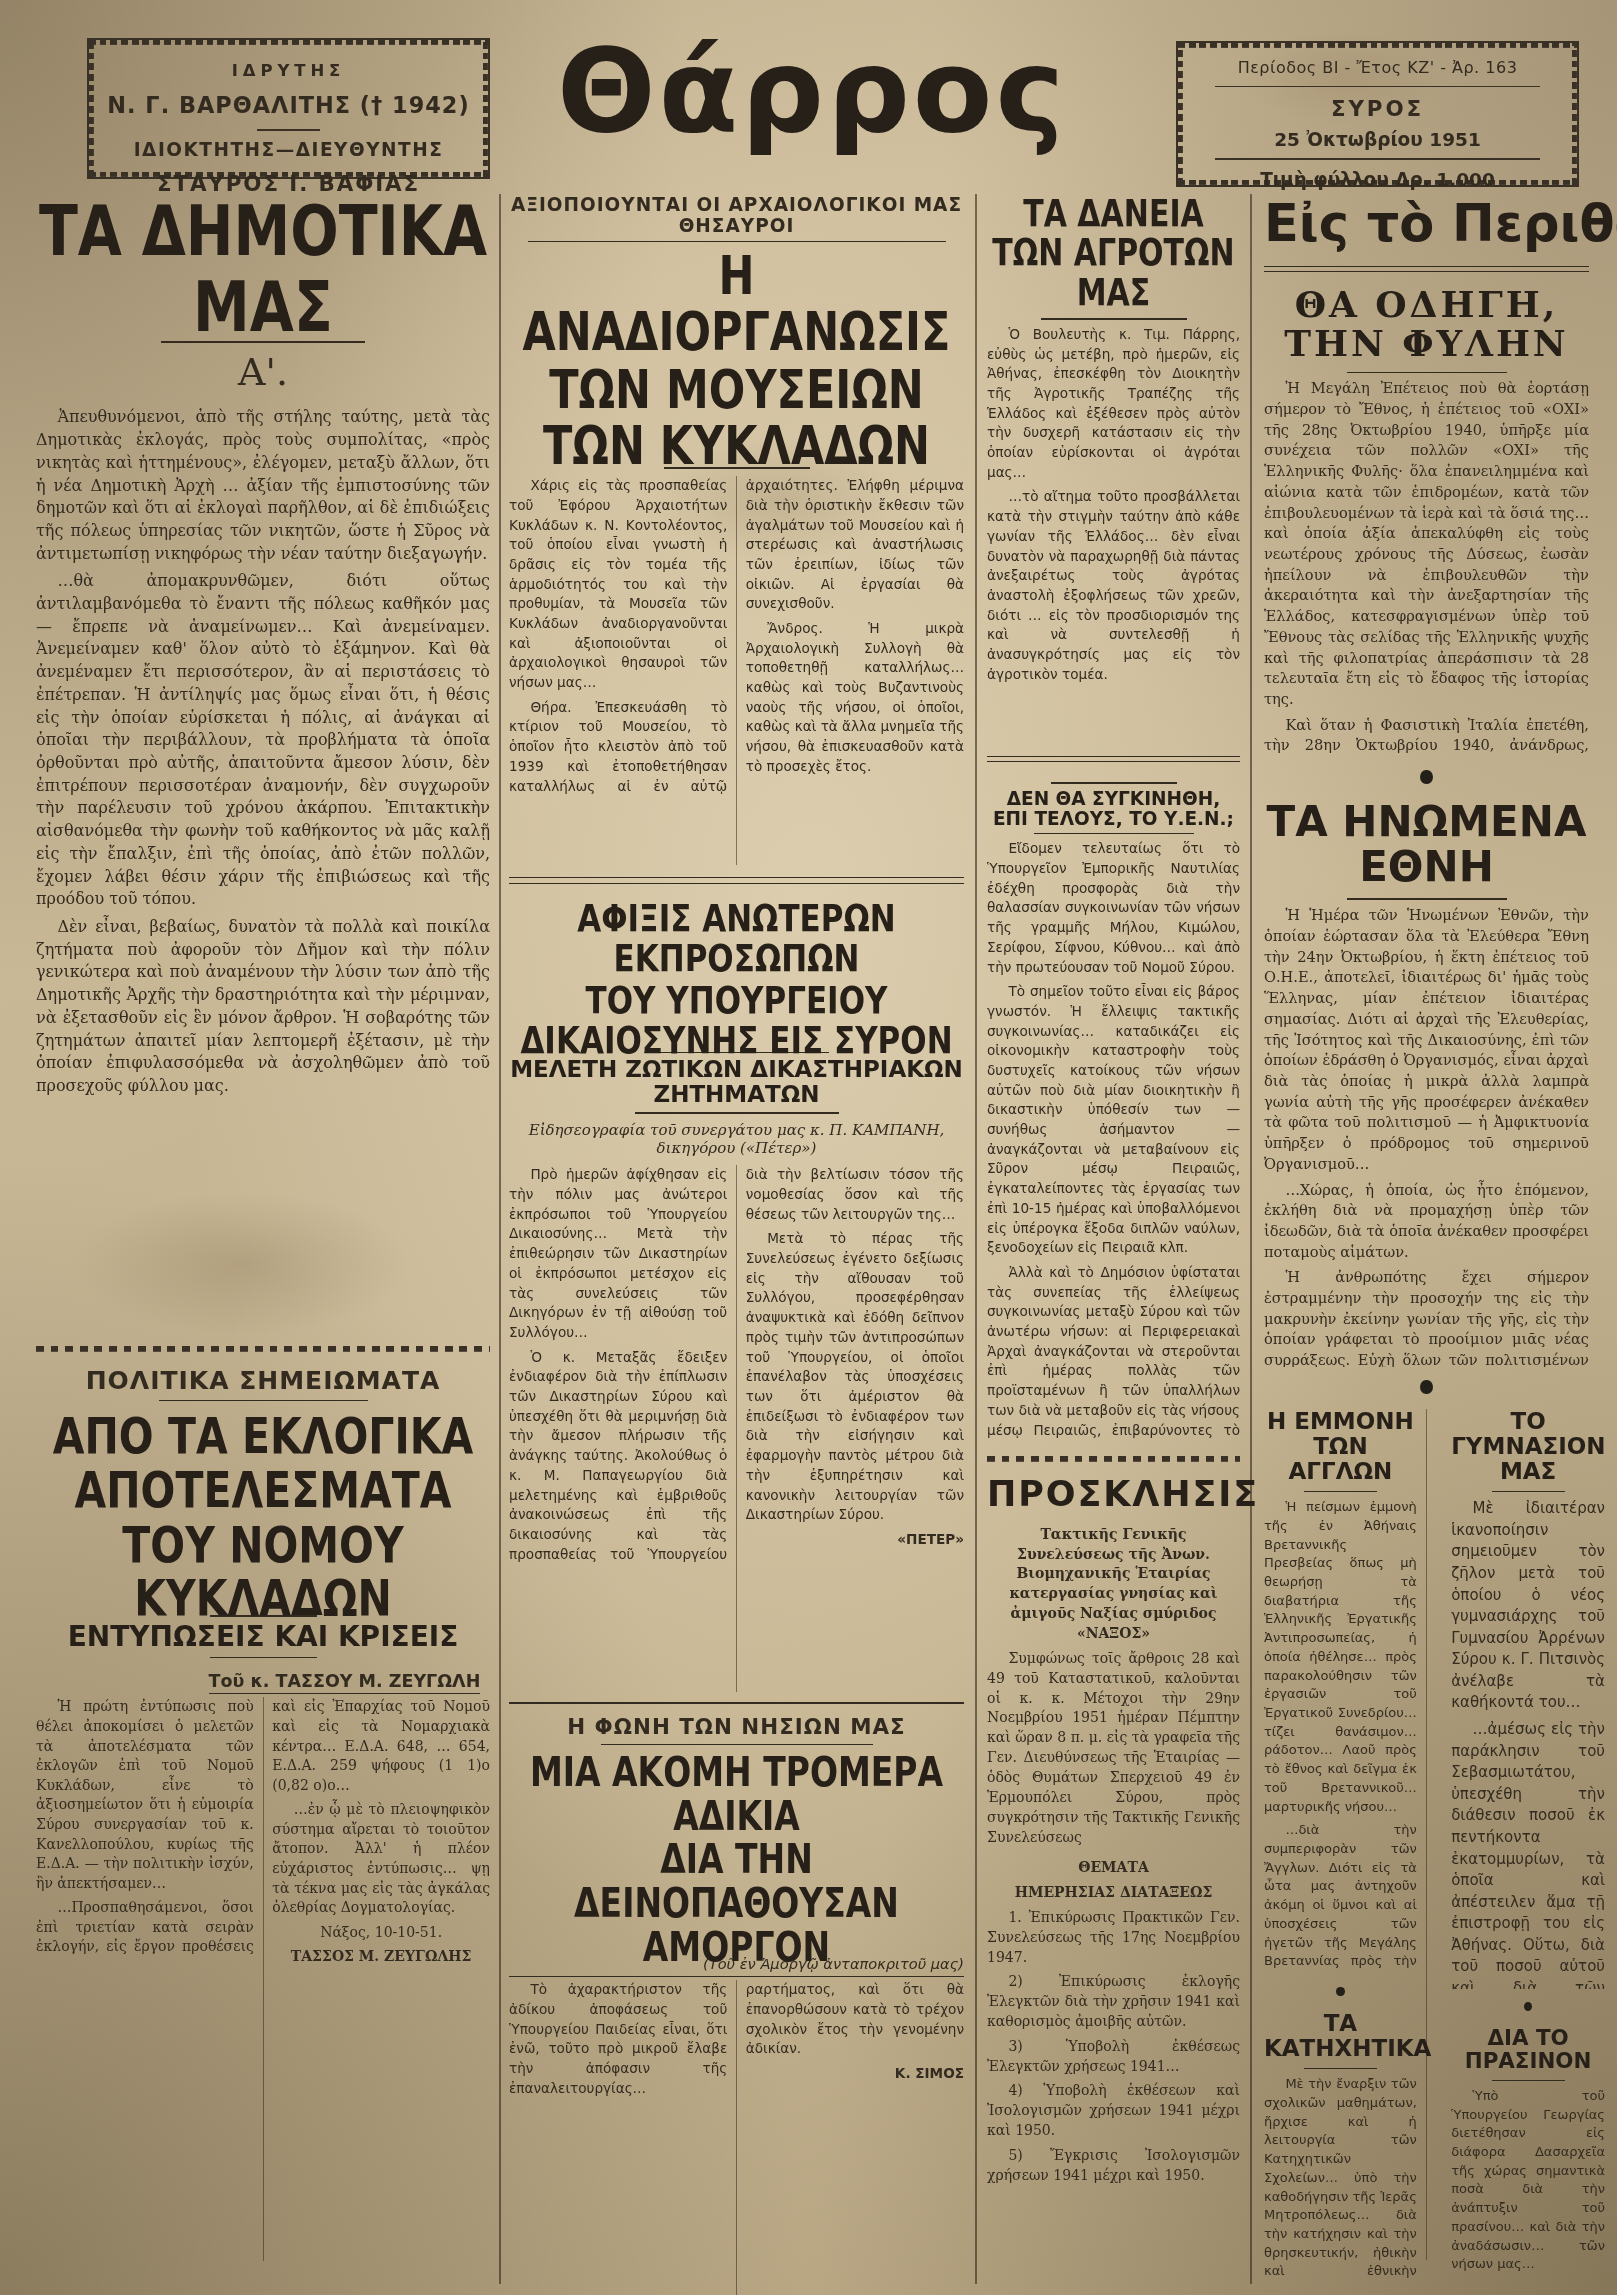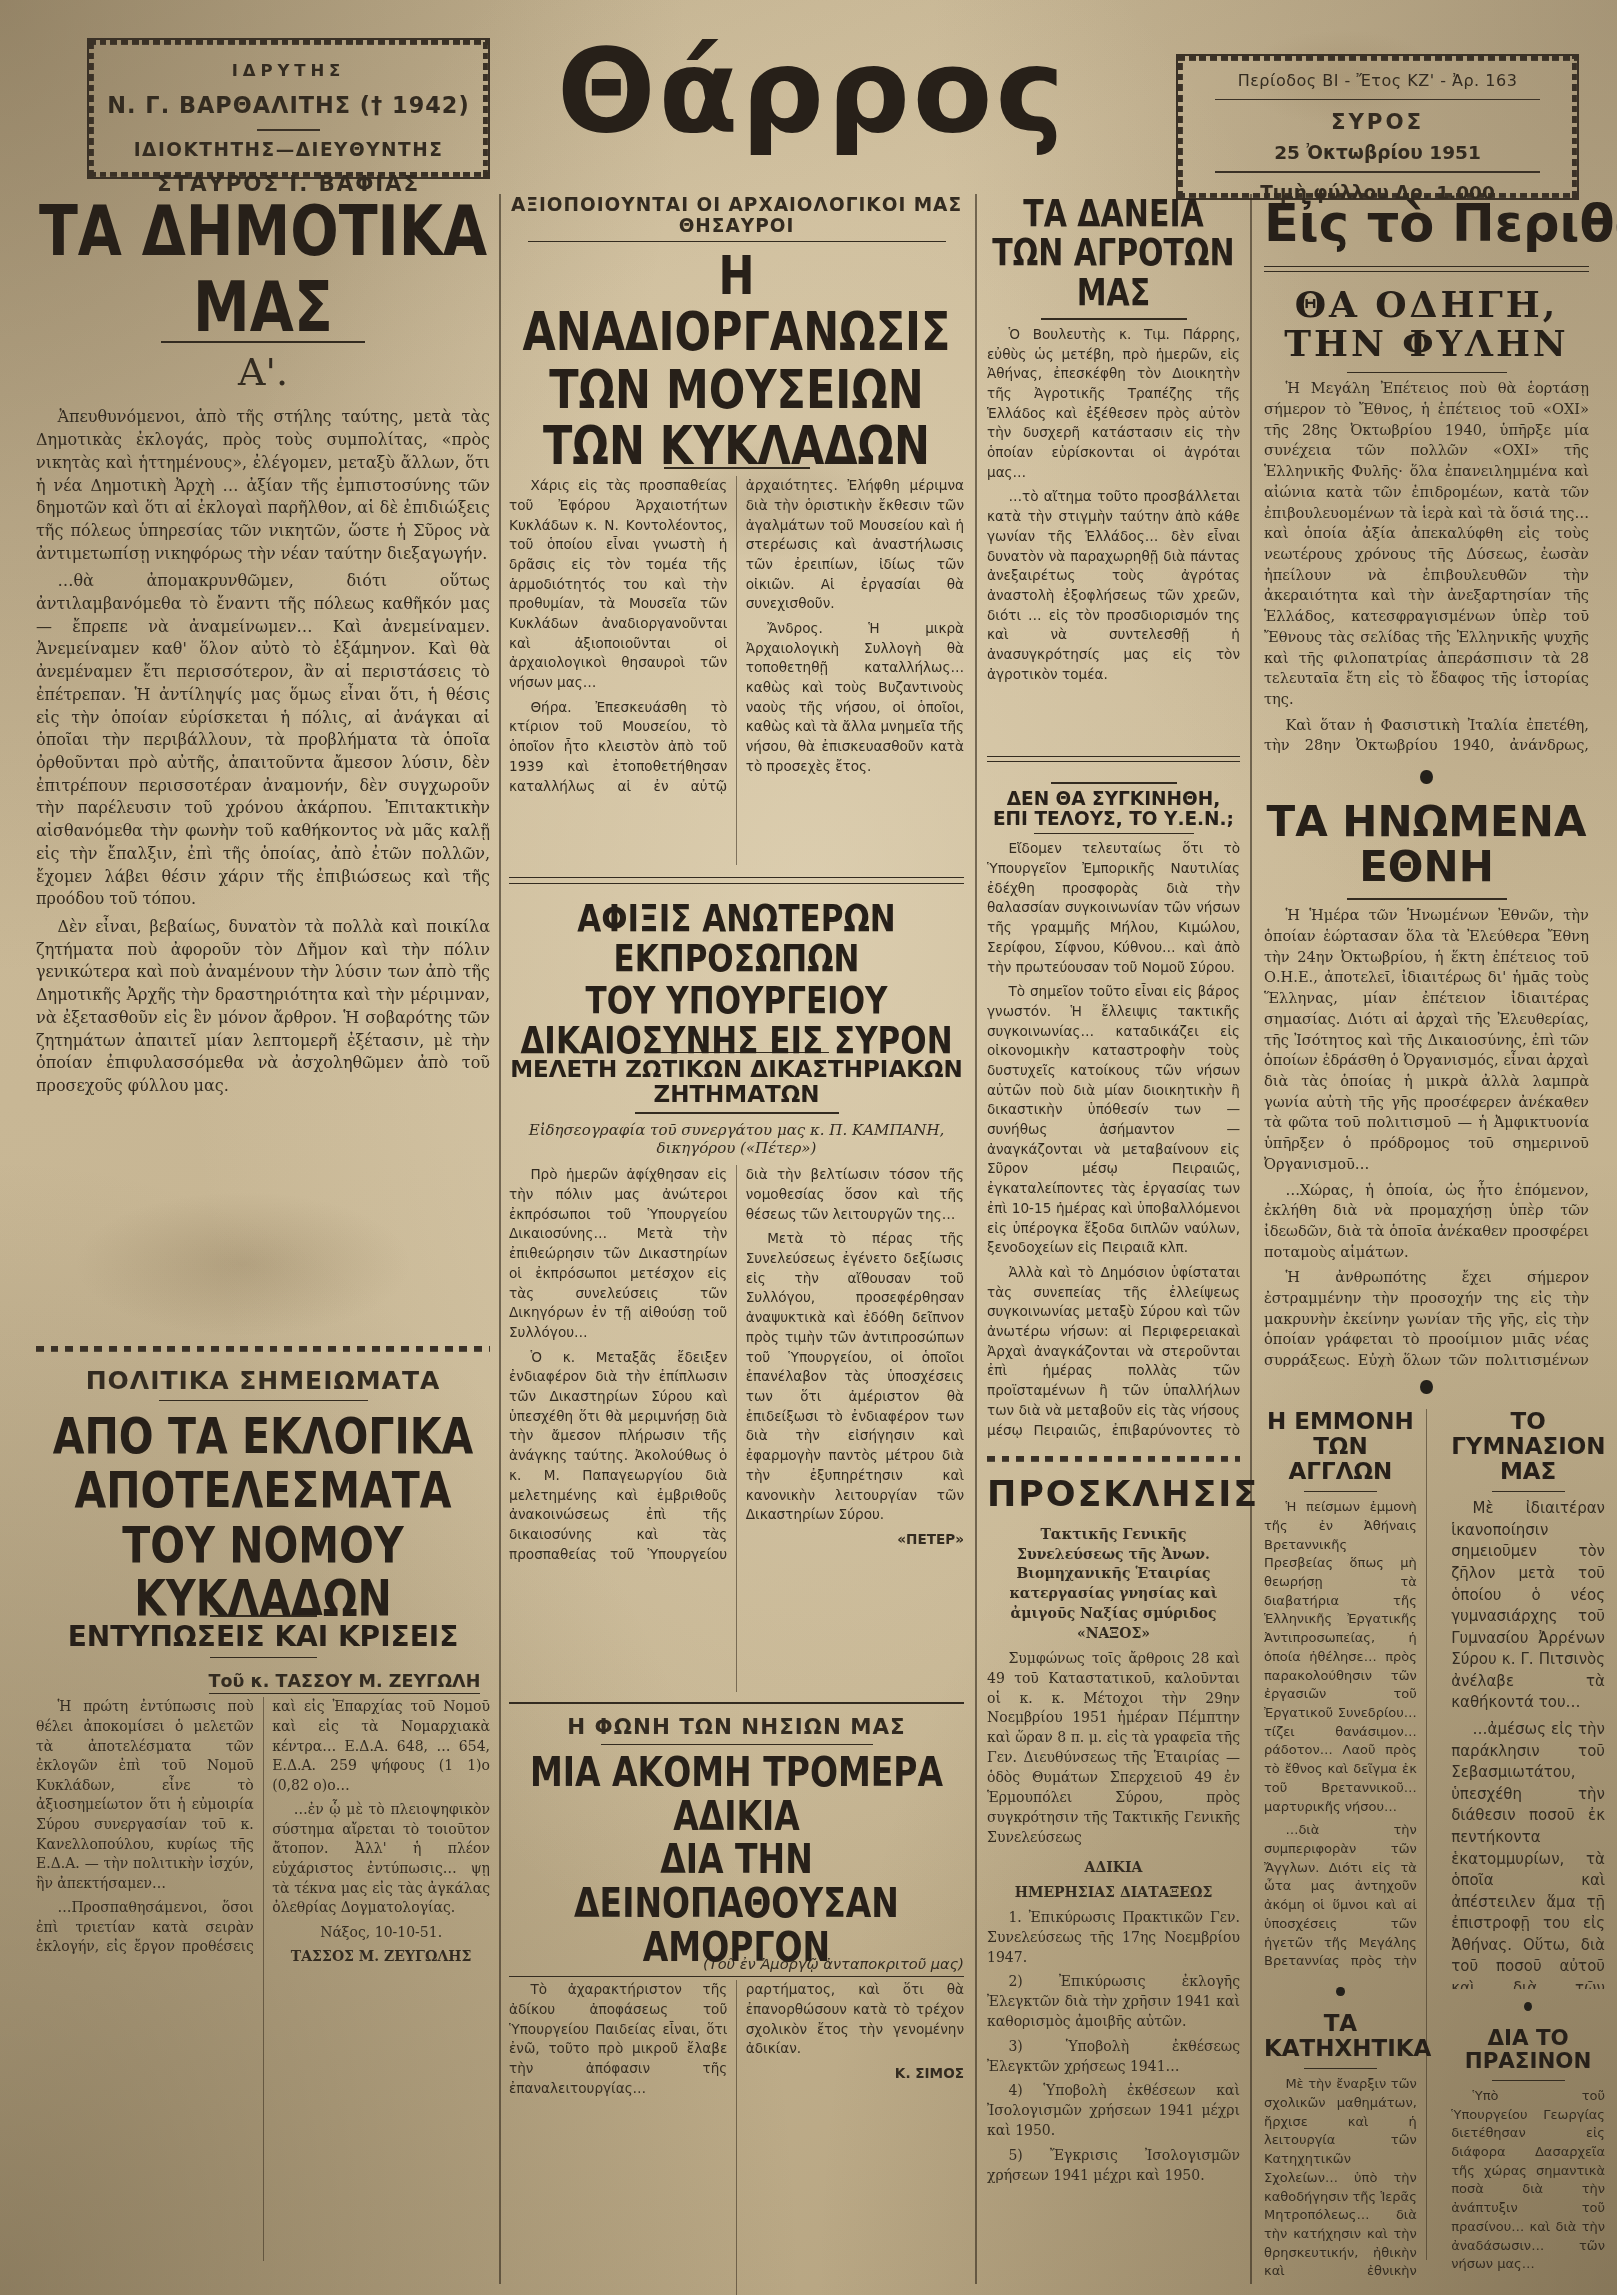"Περίοδος ΒΙ - Ἔτος ΚΖ'" .issue { top: 40px -> 27px }
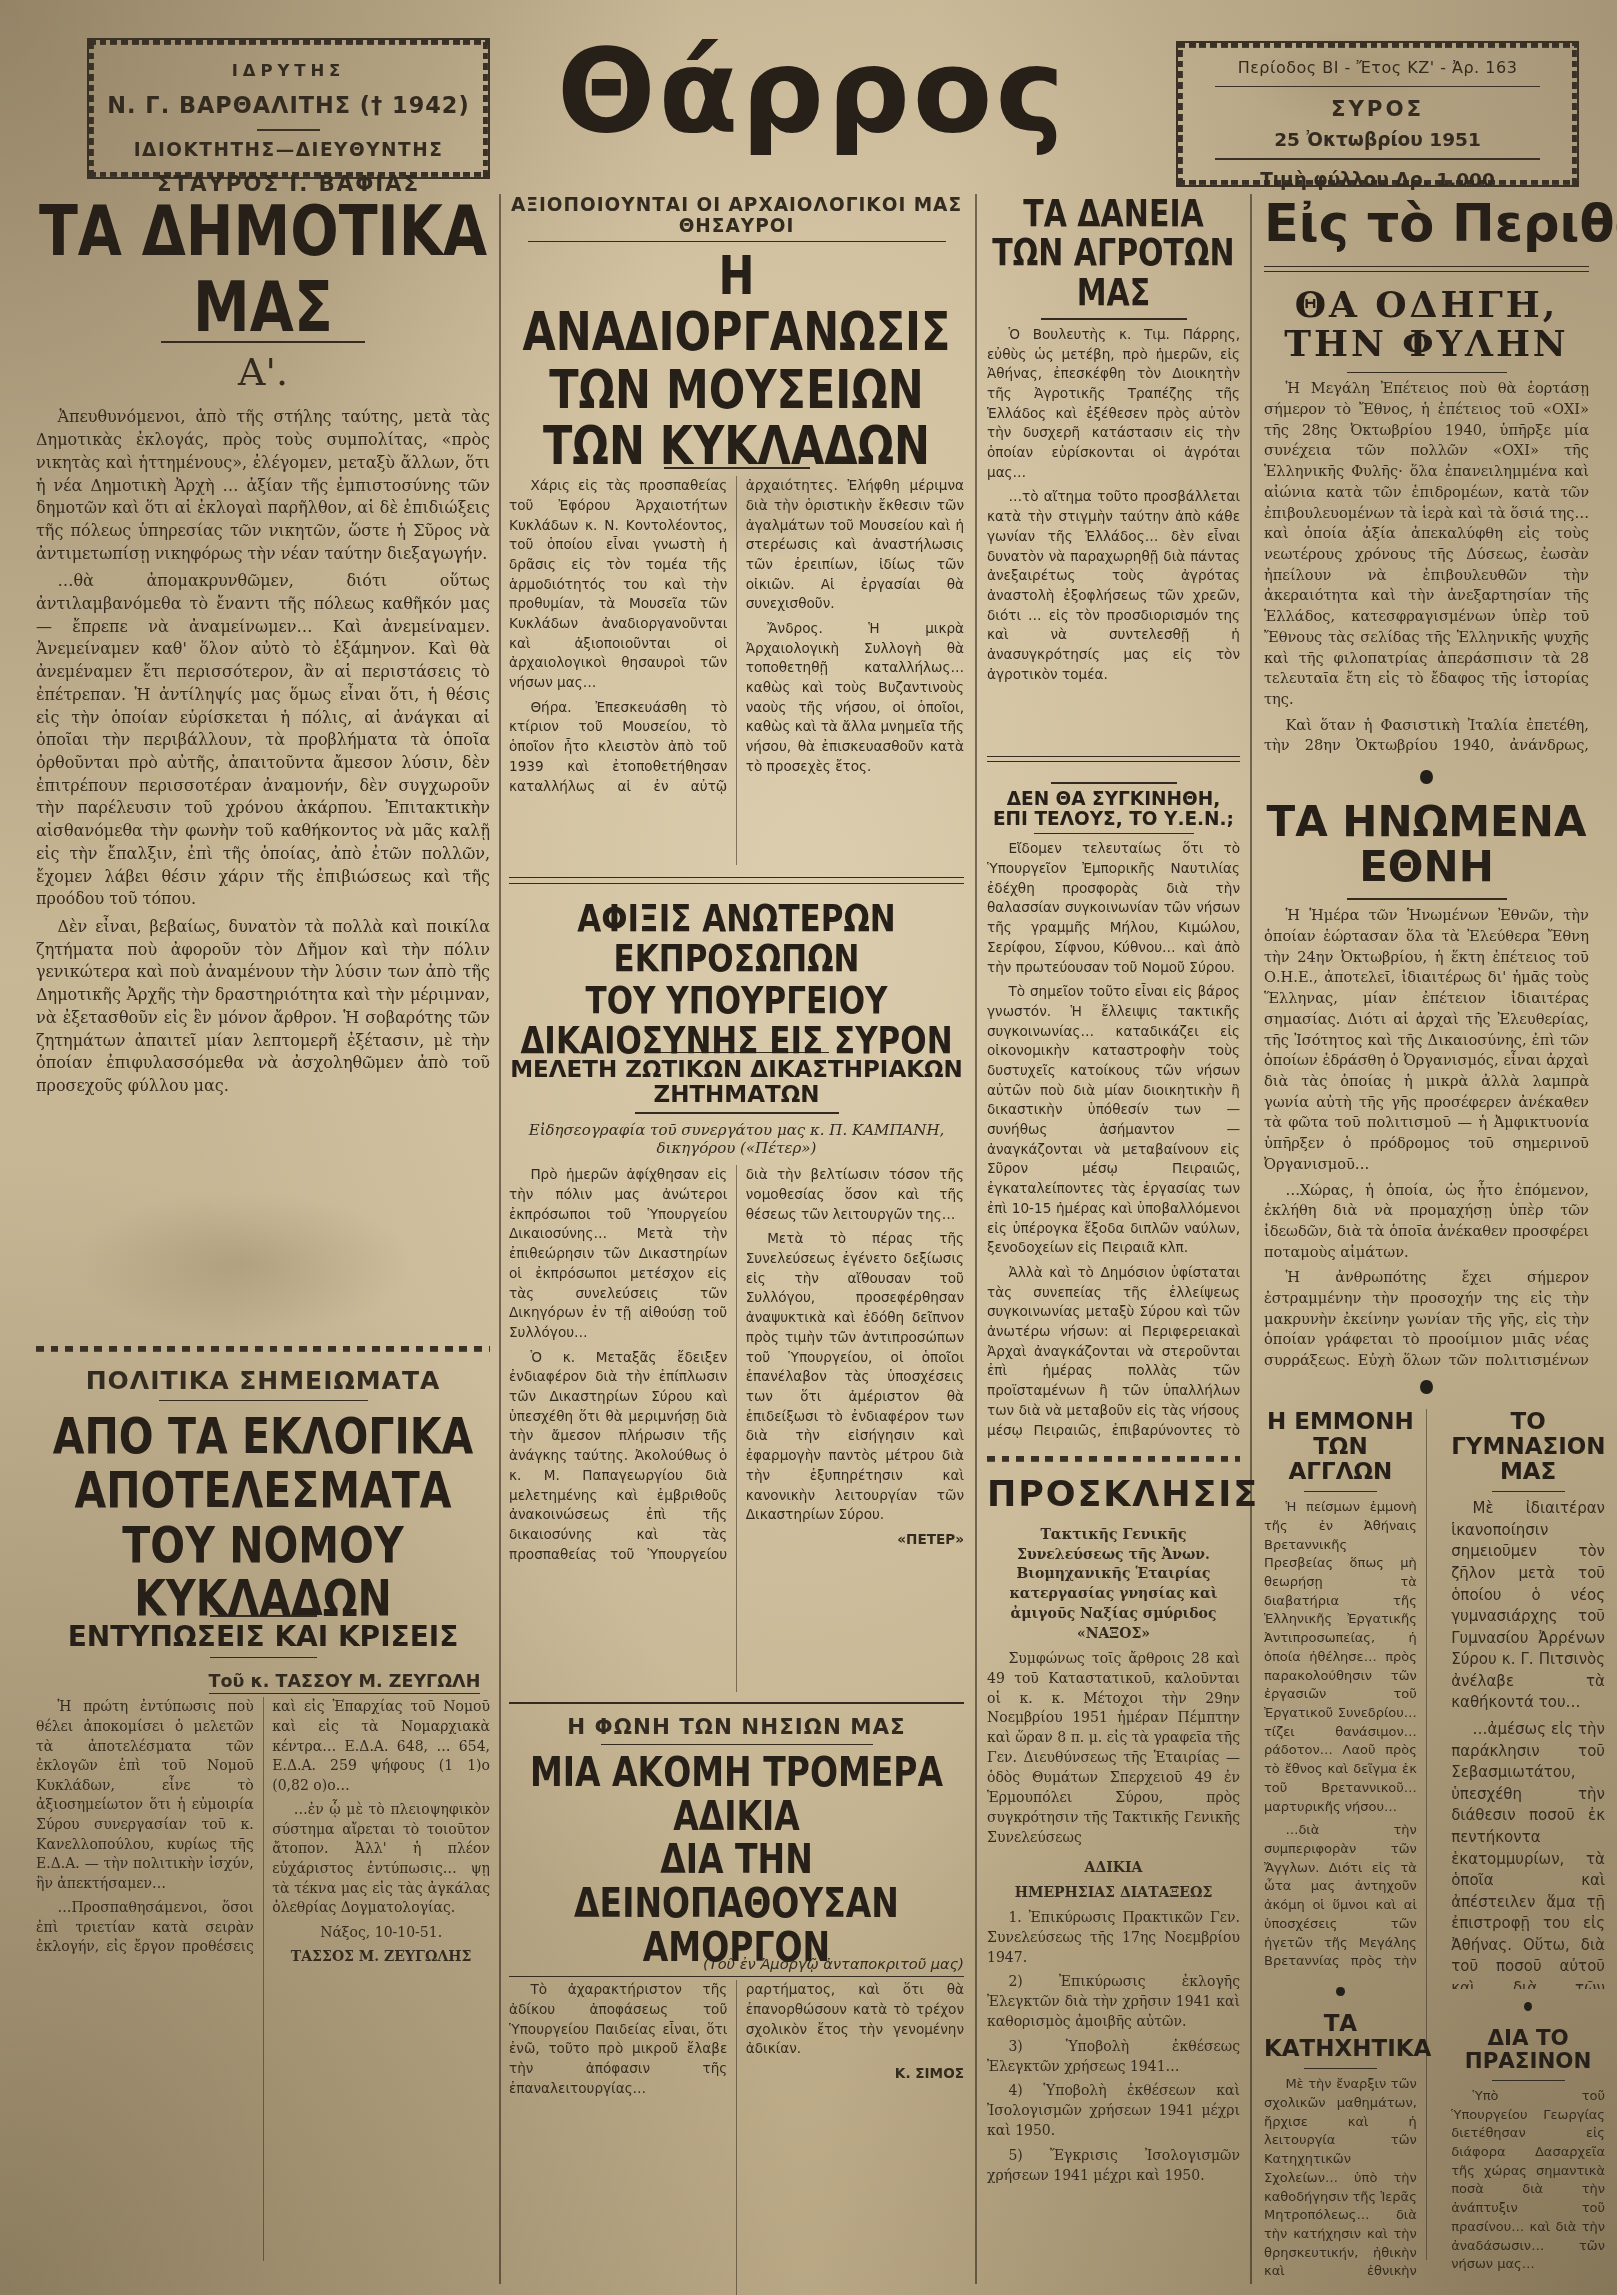"ΑΔΙΚΙΑ" p.ctr { text: ΑΔΙΚΙΑ -> ΘΕΜΑΤΑ }
